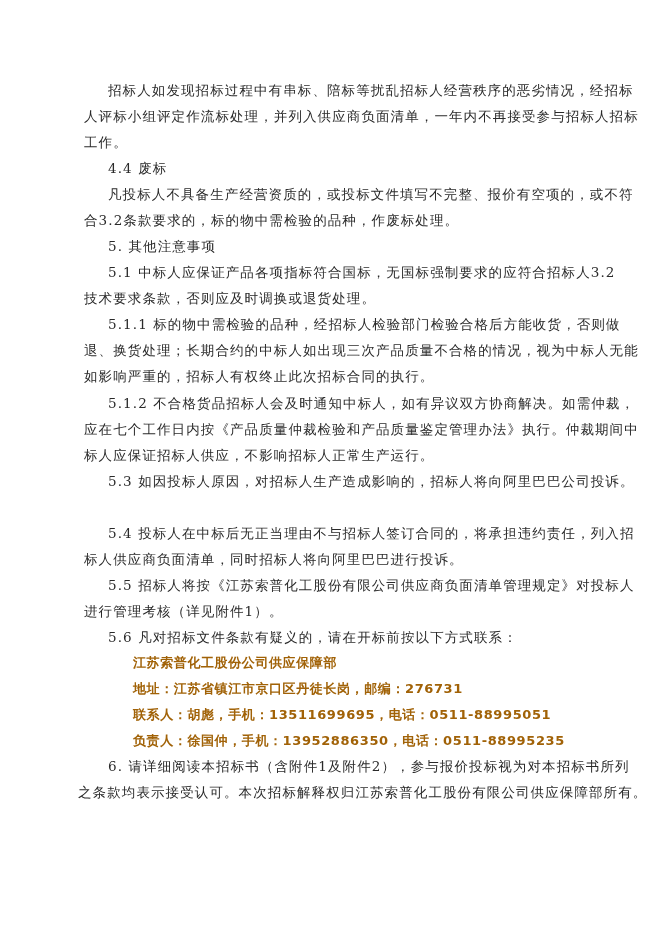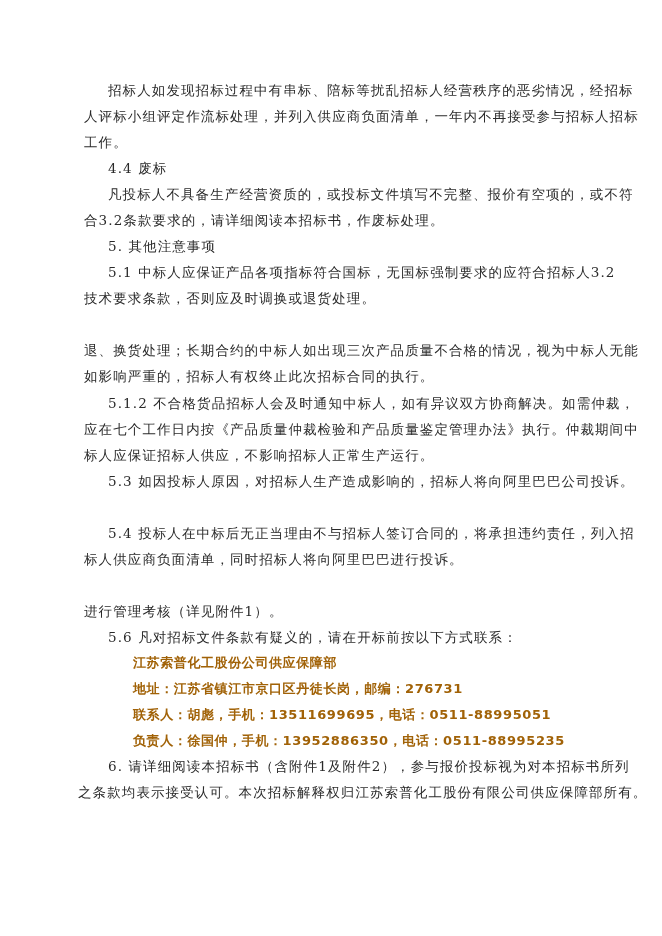"合3.2条款要求的，请详细阅读本招标书，作废标处理。" div.line { text: 请详细阅读本招标书 -> 标的物中需检验的品种 }
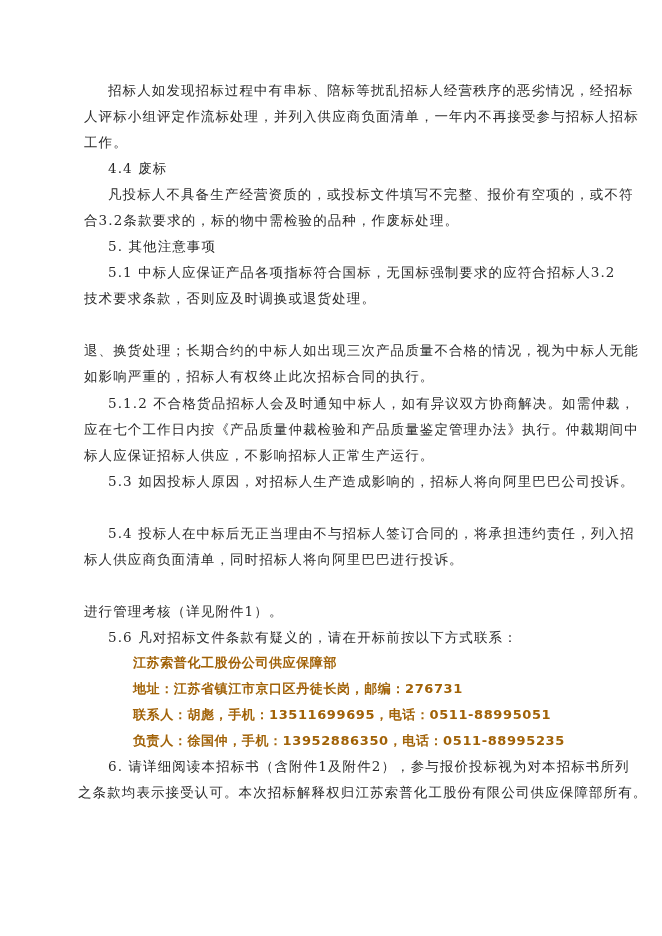"5.1.1 标的物中需检验的品种，经招标人检验部门检验合格后方能收货，否则做" div.line { html: none -> <div>5.1.1 标的物中需检验的品种，经招标人检验部门检验合格后方能收货，否则做</div> }
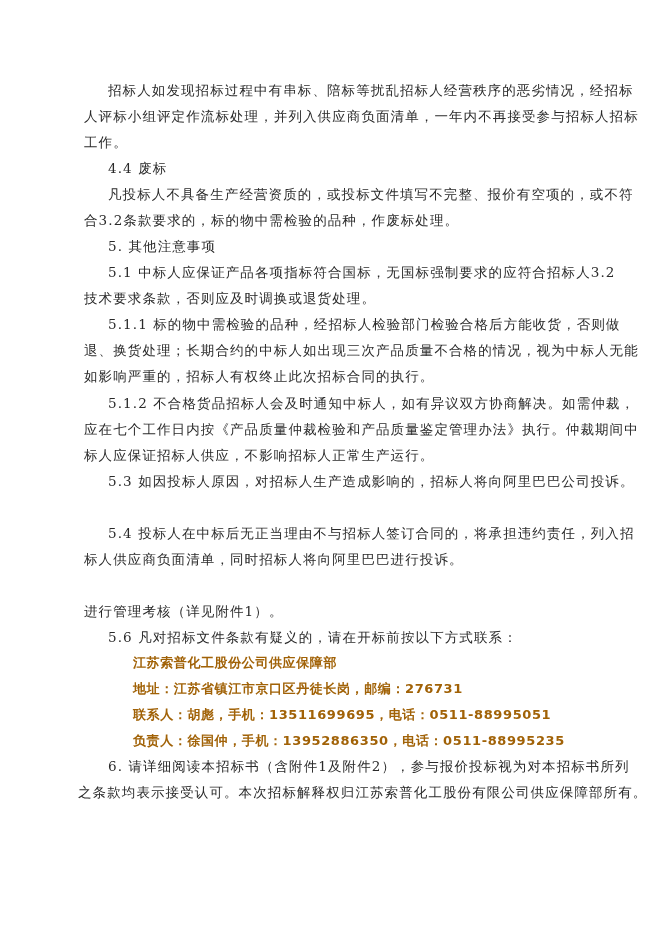"5.5 招标人将按《江苏索普化工股份有限公司供应商负面清单管理规定》对投标人" div.line { html: none -> <div>5.5 招标人将按《江苏索普化工股份有限公司供应商负面清单管理规定》对投标人</div> }
